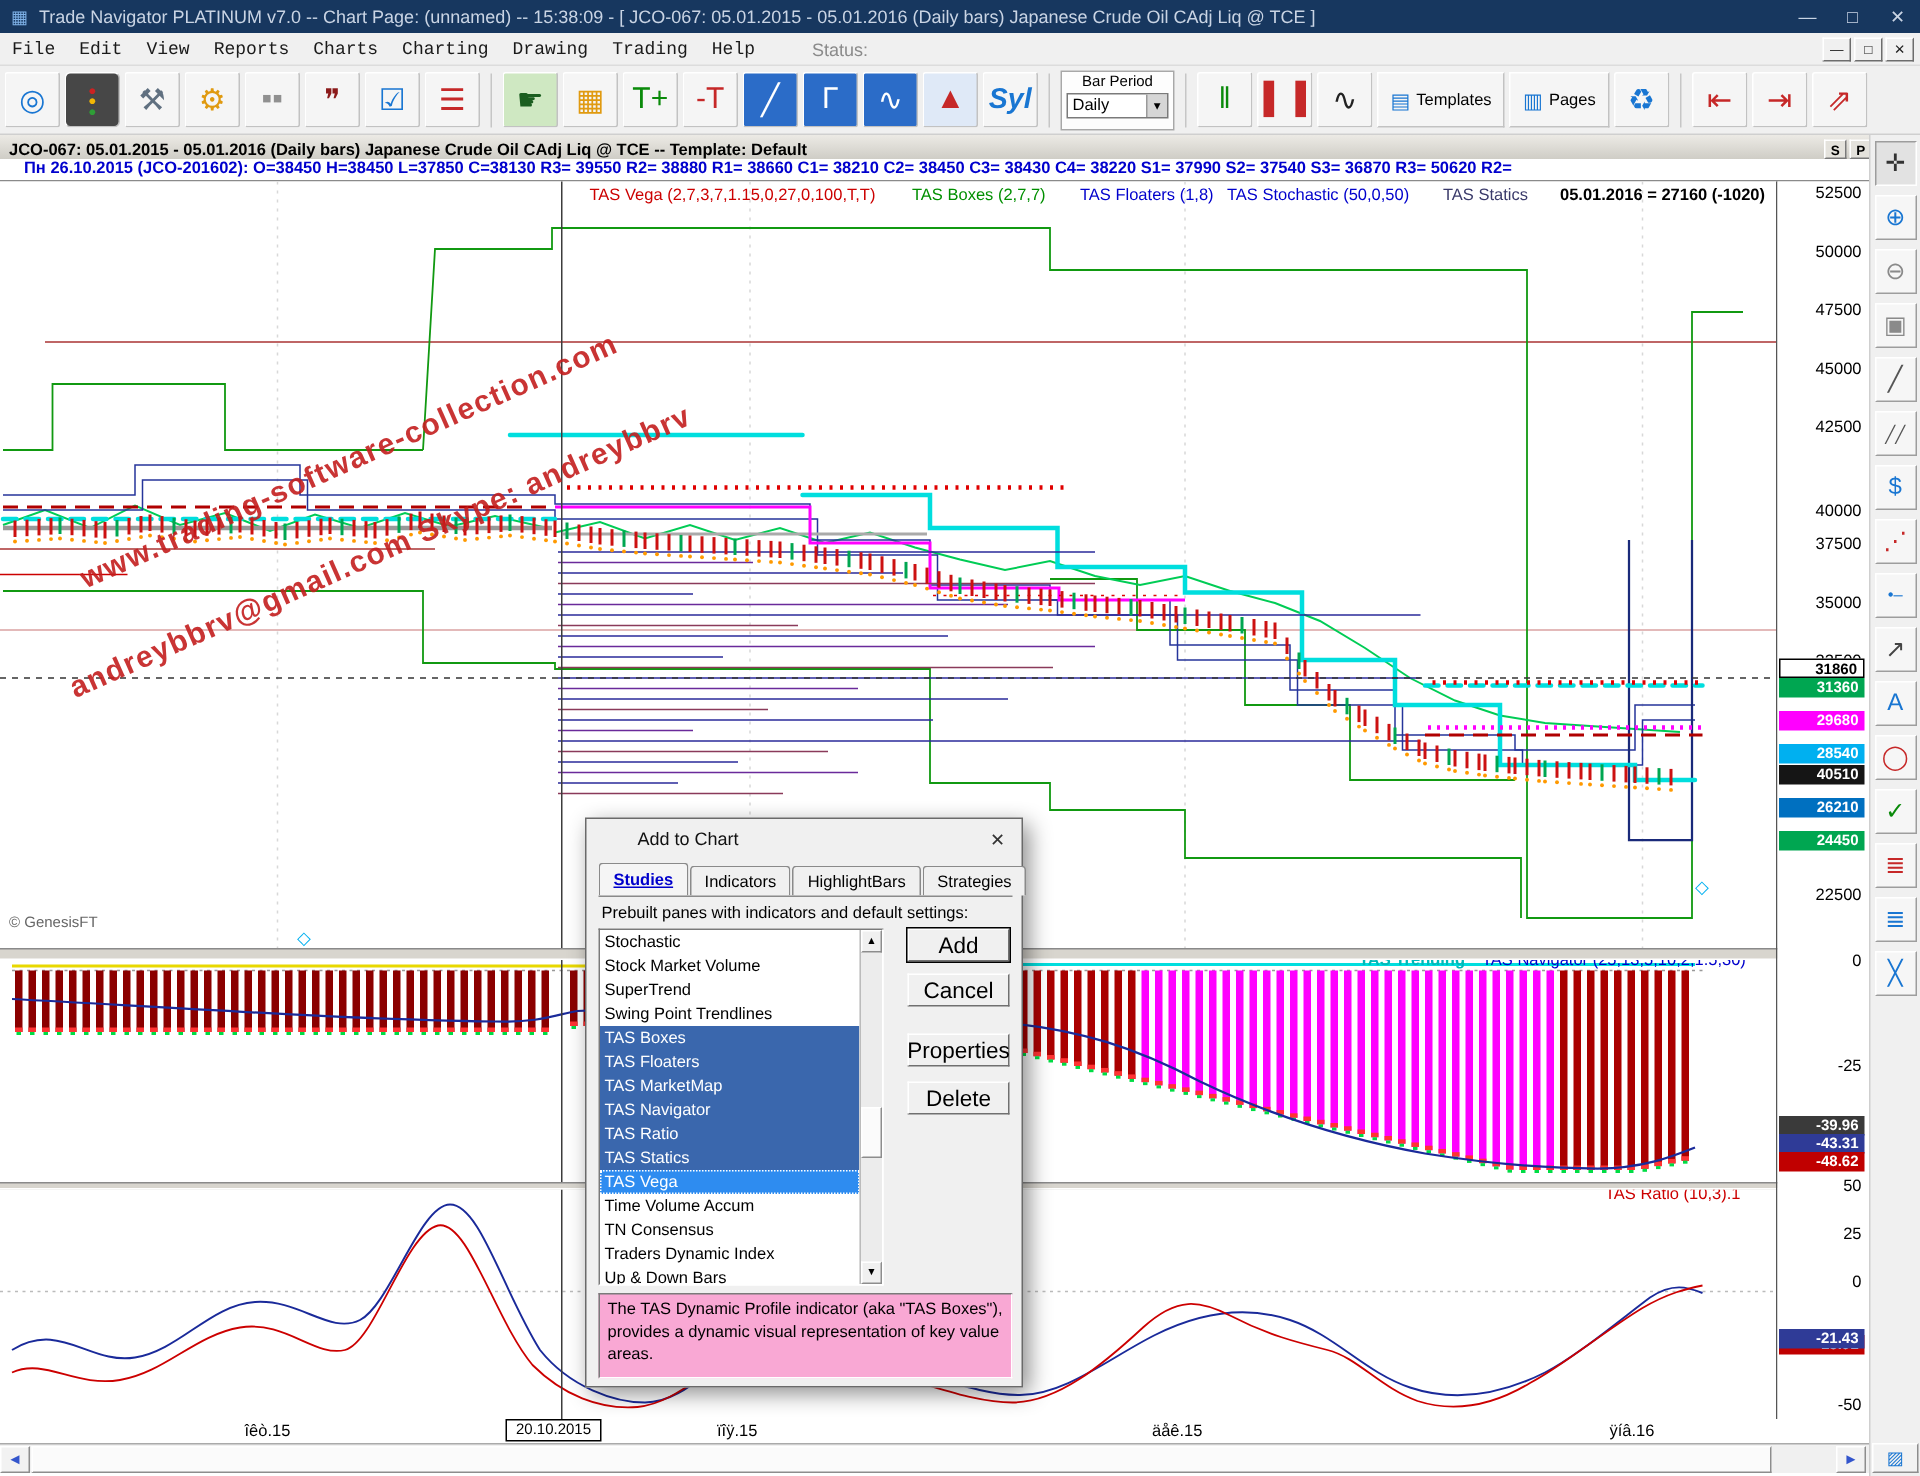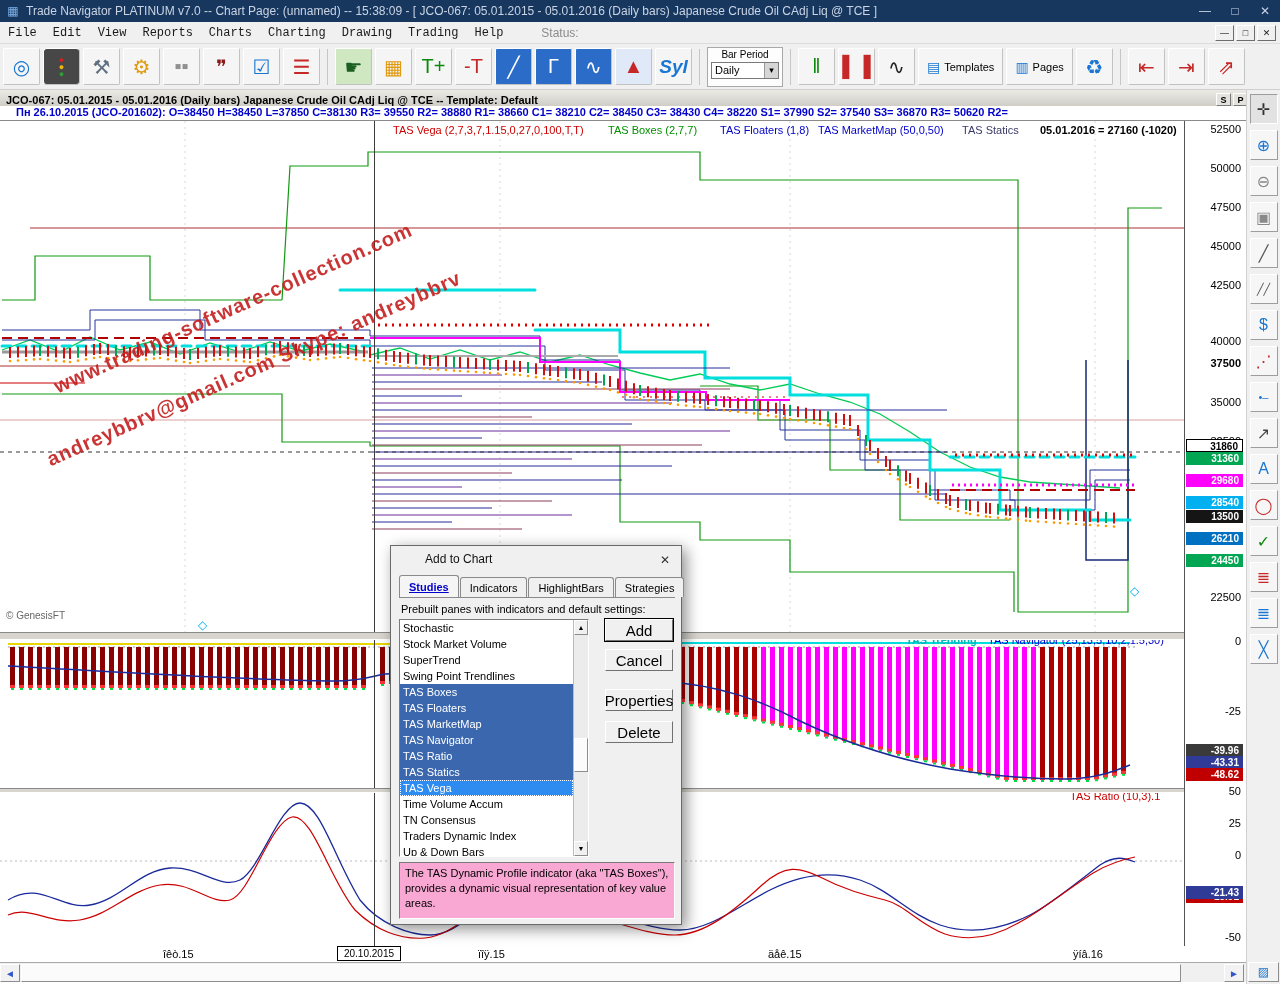"TAS MarketMap (50,0,50)" div.ind-label { text: MarketMap -> Stochastic }
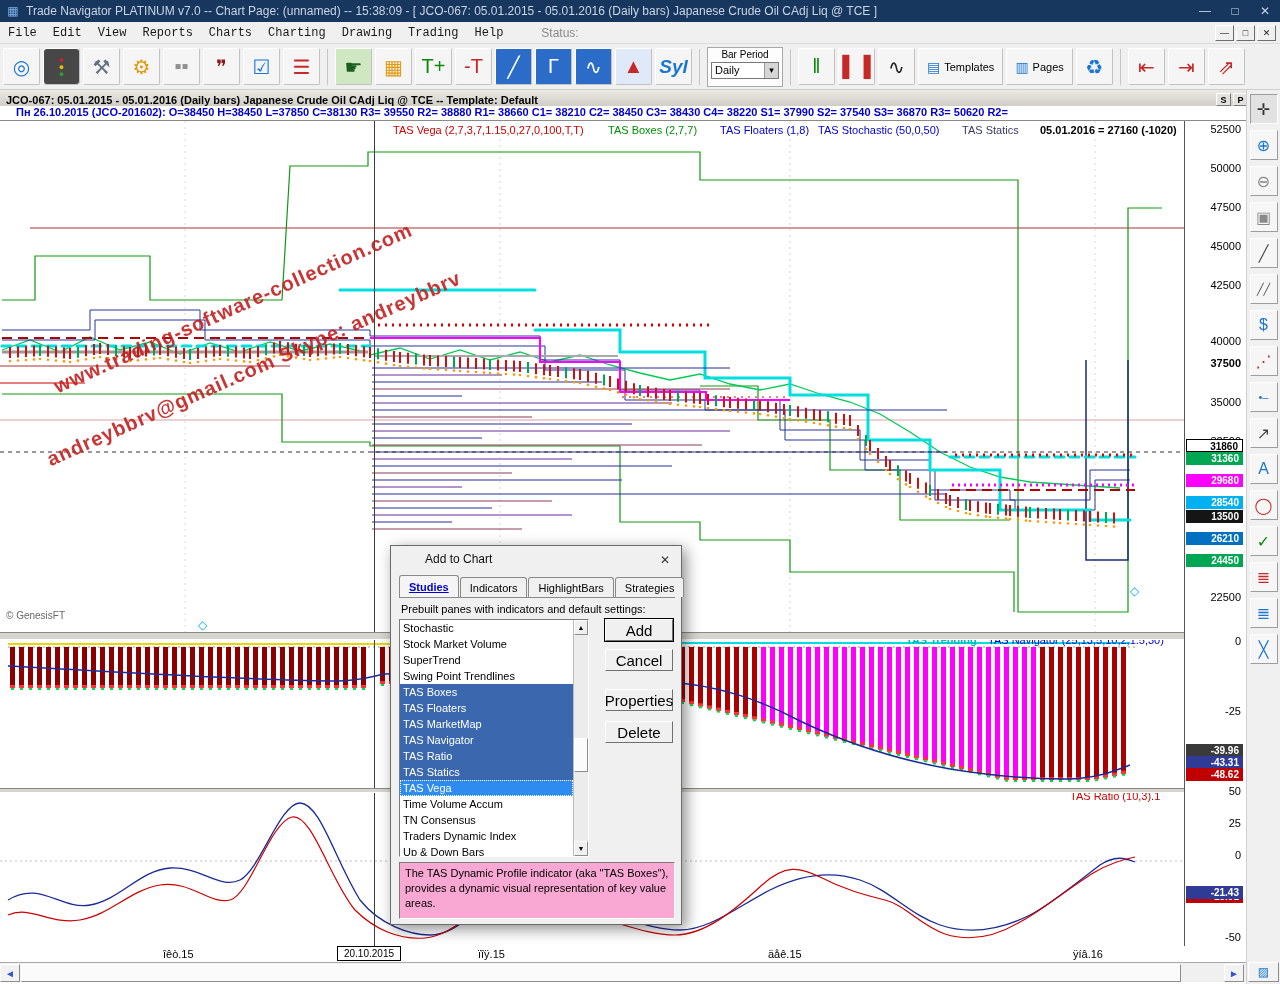"37500" div.axis-label { font-weight: bold -> none }
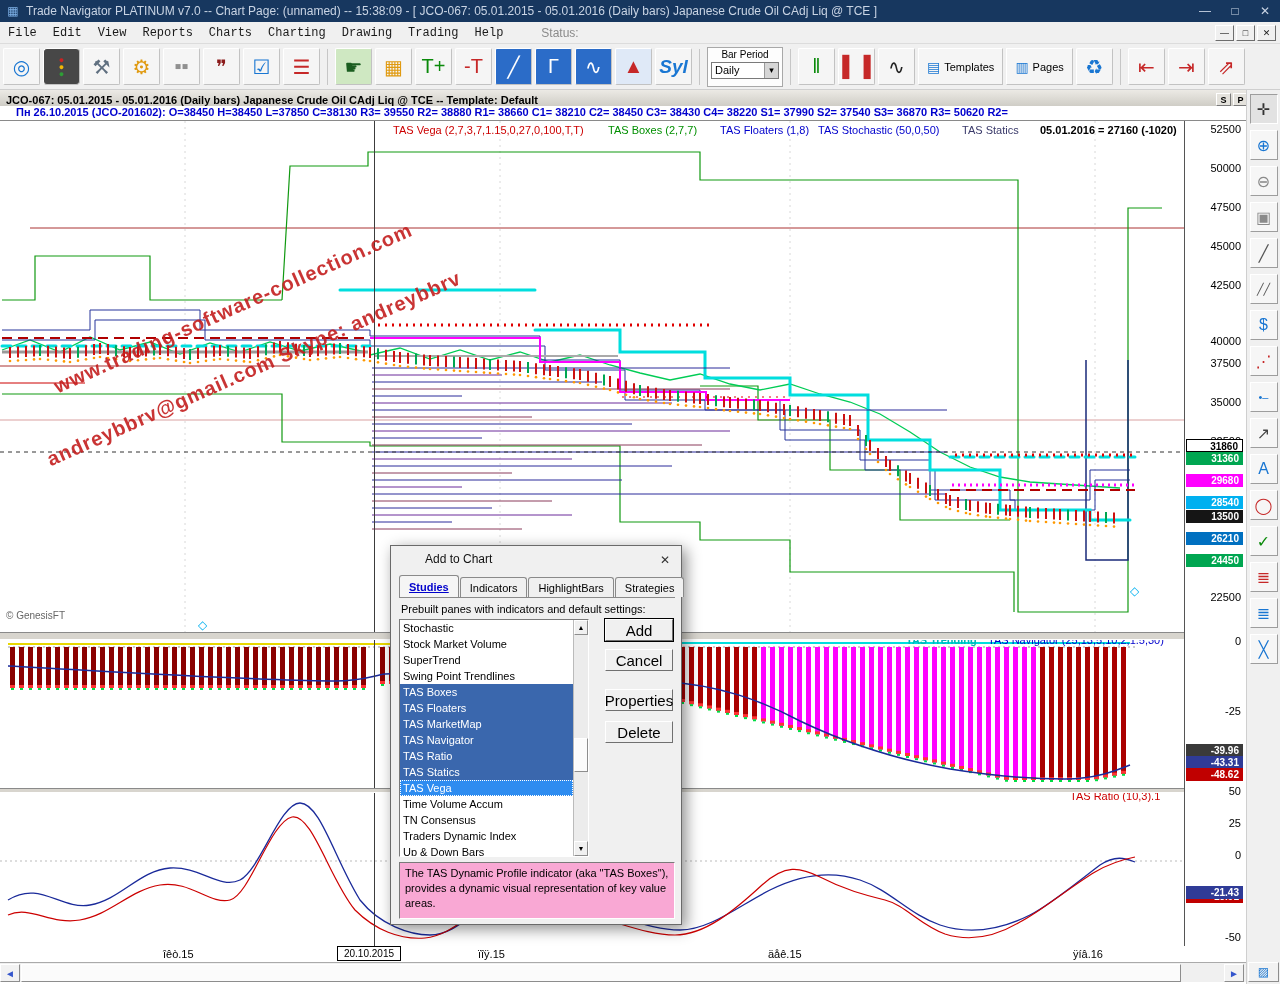"13500" div.axis-tag { text: 13500 -> 40510 }
